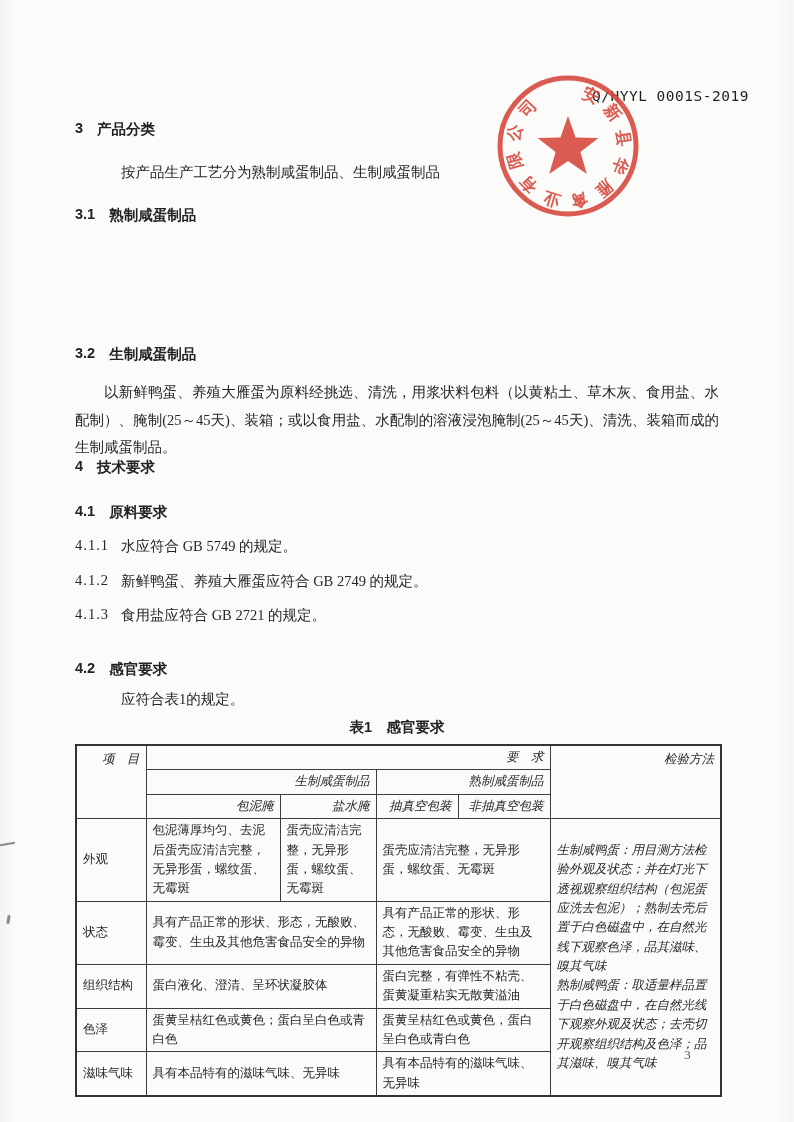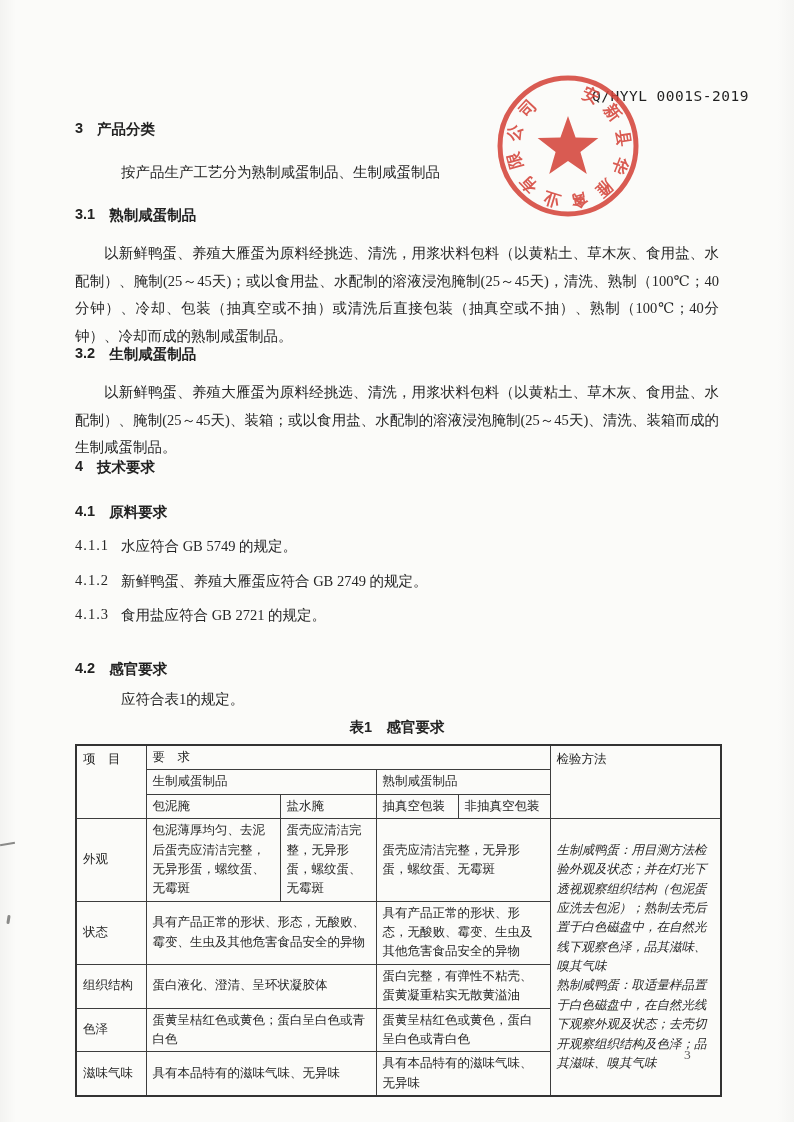"以新鲜鸭蛋、养殖大雁蛋为原料经挑选、清洗，用浆状料包料（以黄粘土、草木灰、食用盐、水配制）、腌制(25～45天)；或以食用盐、水" div.abs { html: <div>以新鲜鸭蛋、养殖大雁蛋为原料经挑选、清洗，用浆状料包料（以黄粘土、草木灰、食用盐、水配制）、腌制(25～45天)；或以食用盐、水配制的溶液浸泡腌制(25～45天)，清洗、熟制（100℃；40分钟）、冷却、包装（抽真空或不抽）或清洗后直接包装（抽真空或不抽）、熟制（100℃；40分钟）、冷却而成的熟制咸蛋制品。</div> -> none }
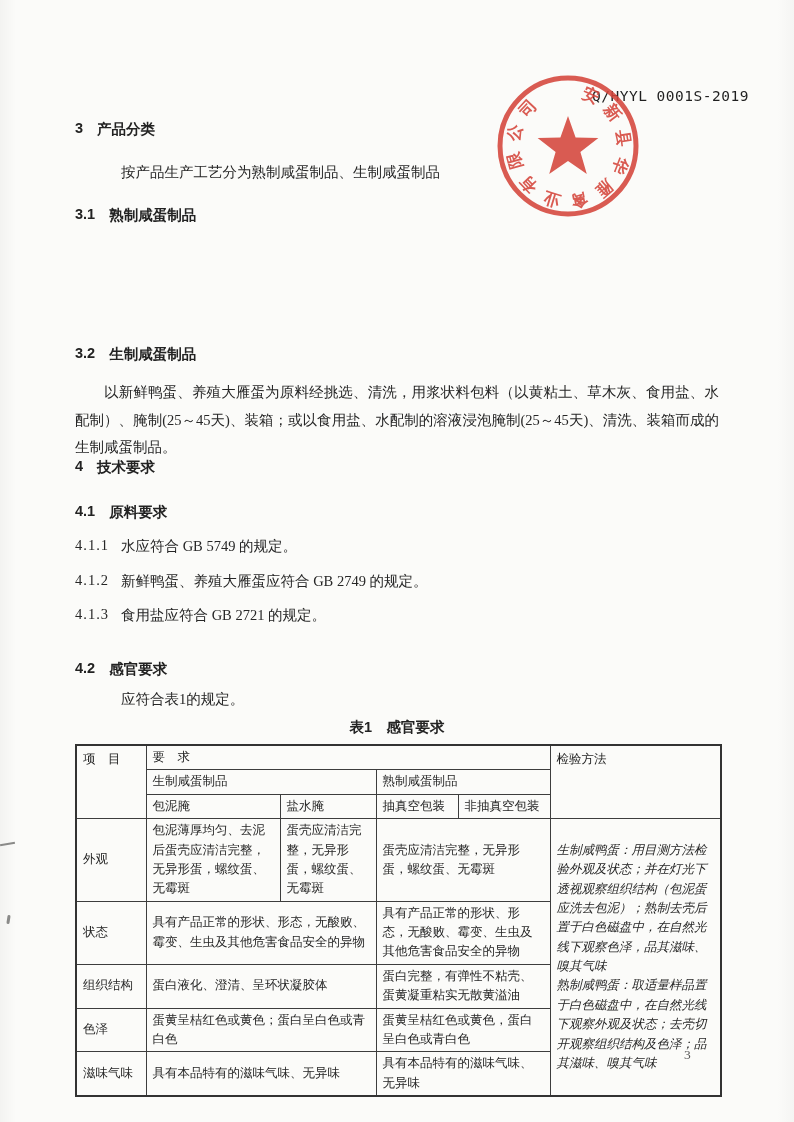"项 目" table.sensory th { font-style: none -> italic; text-align: left -> right }
